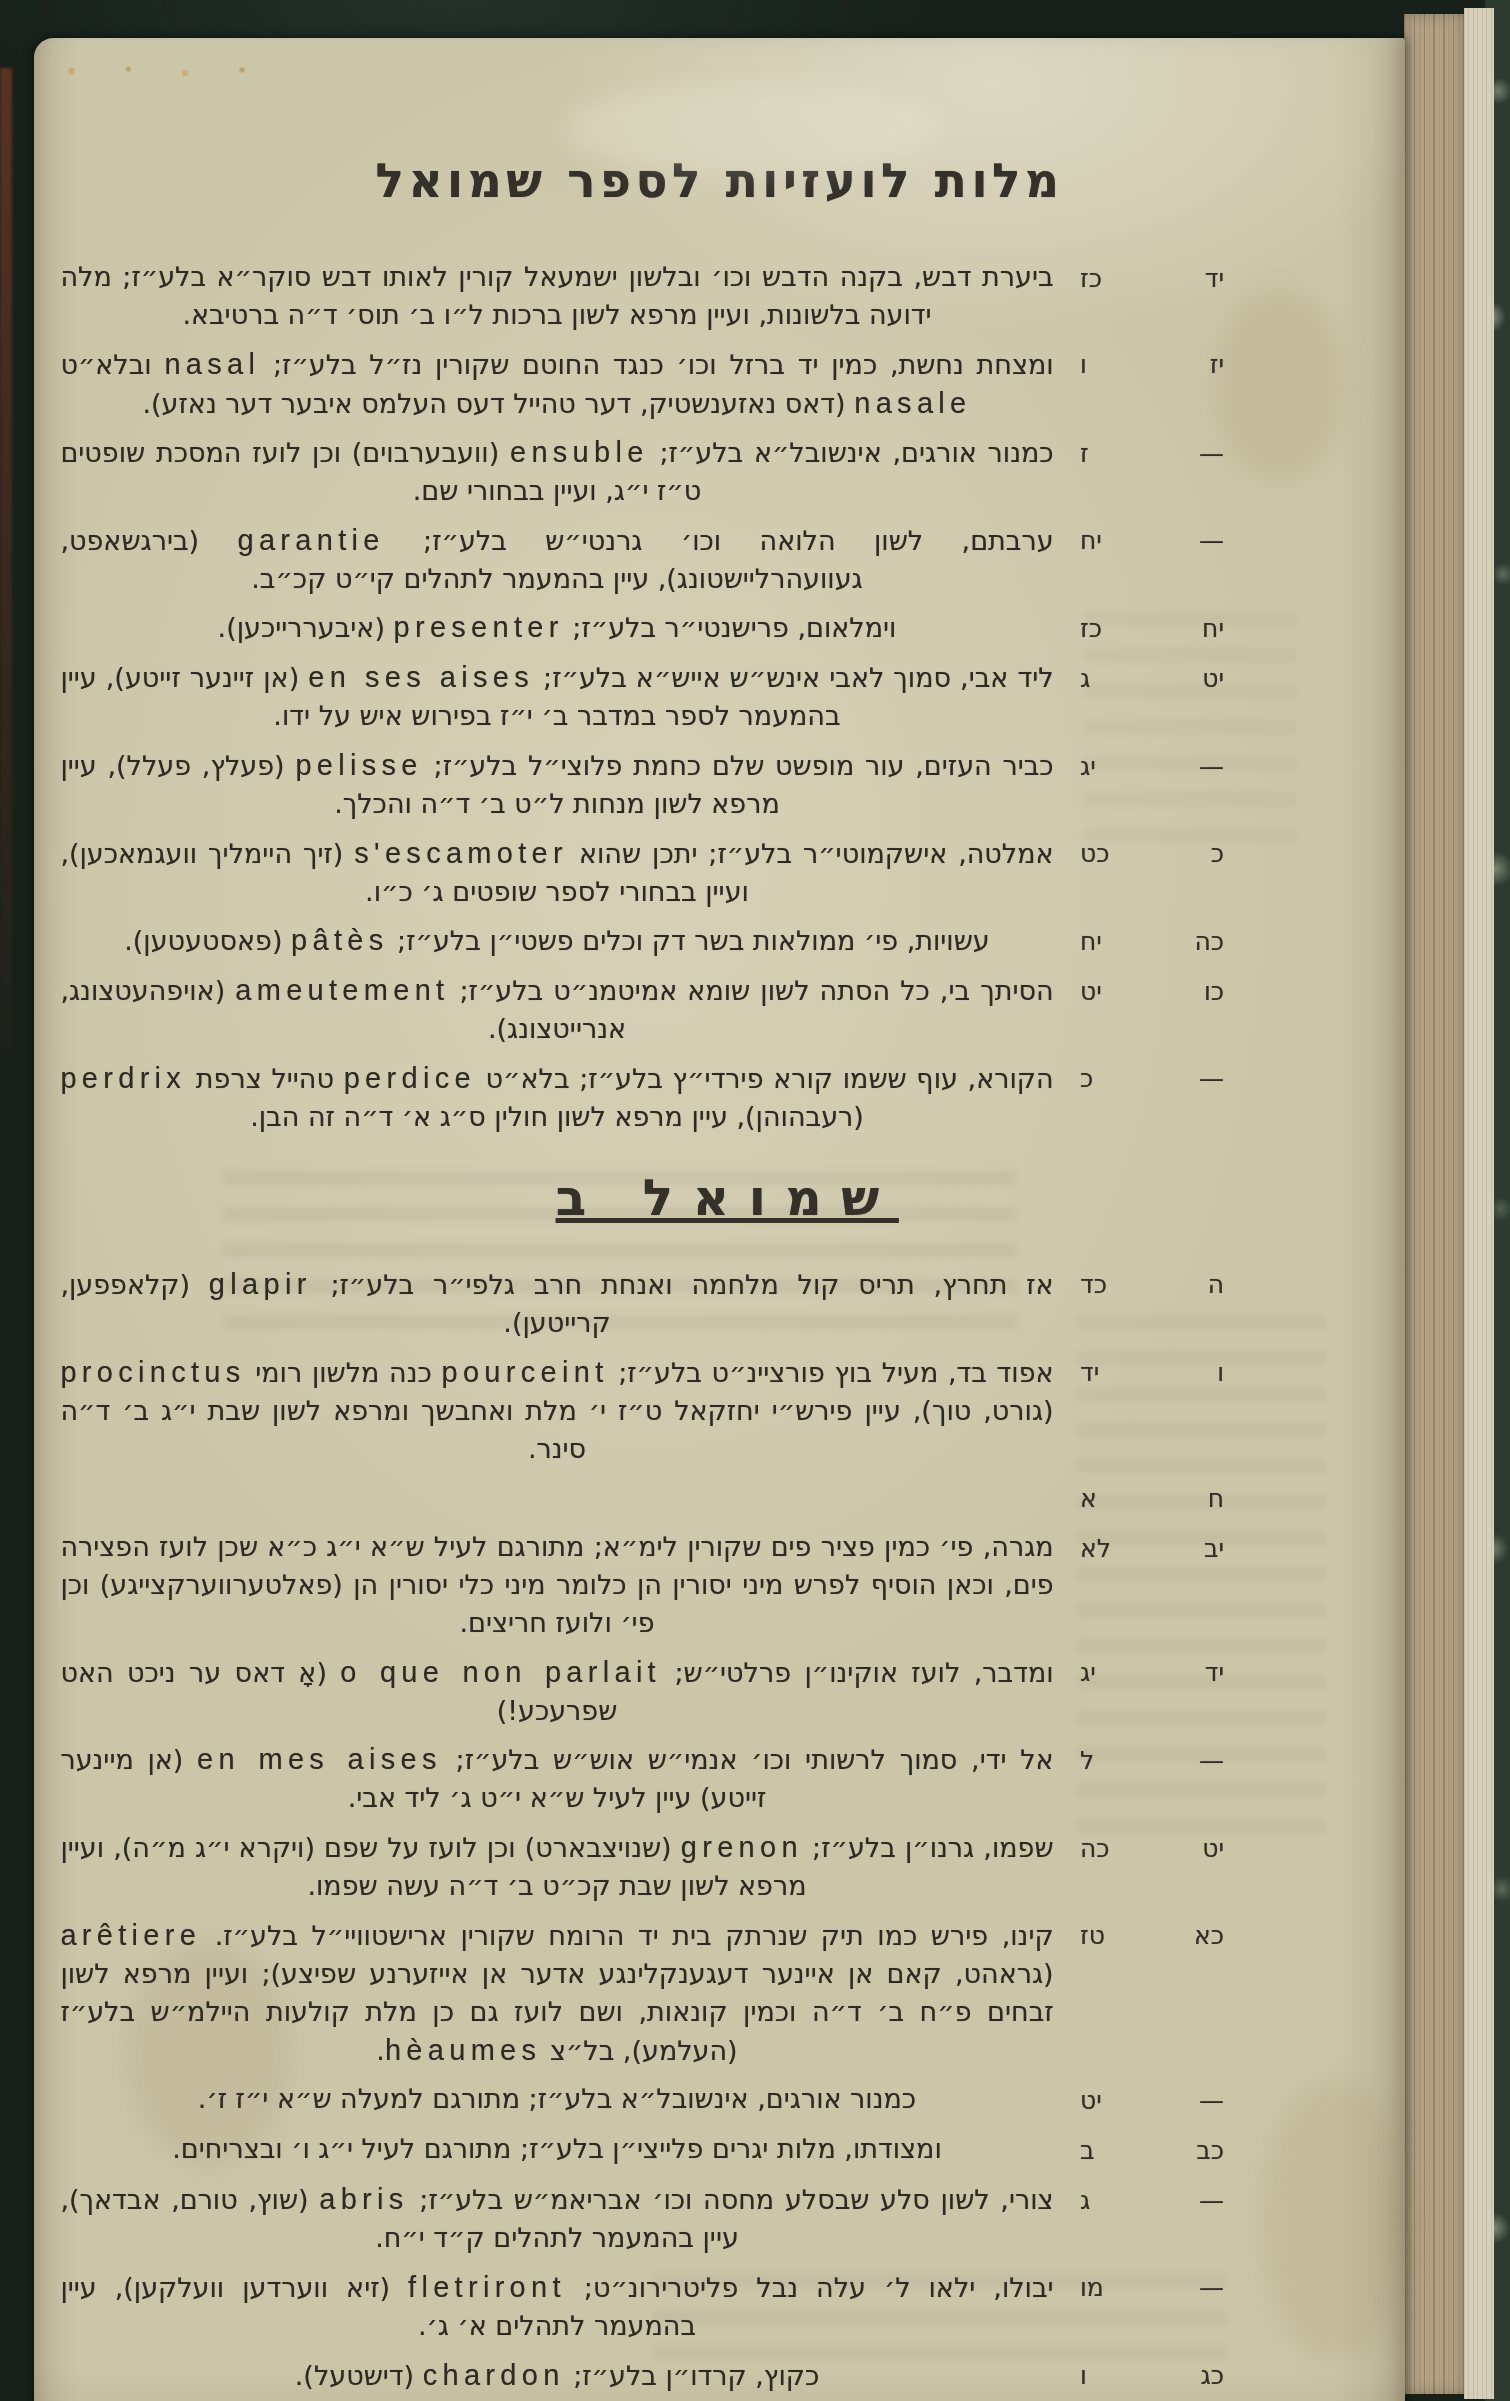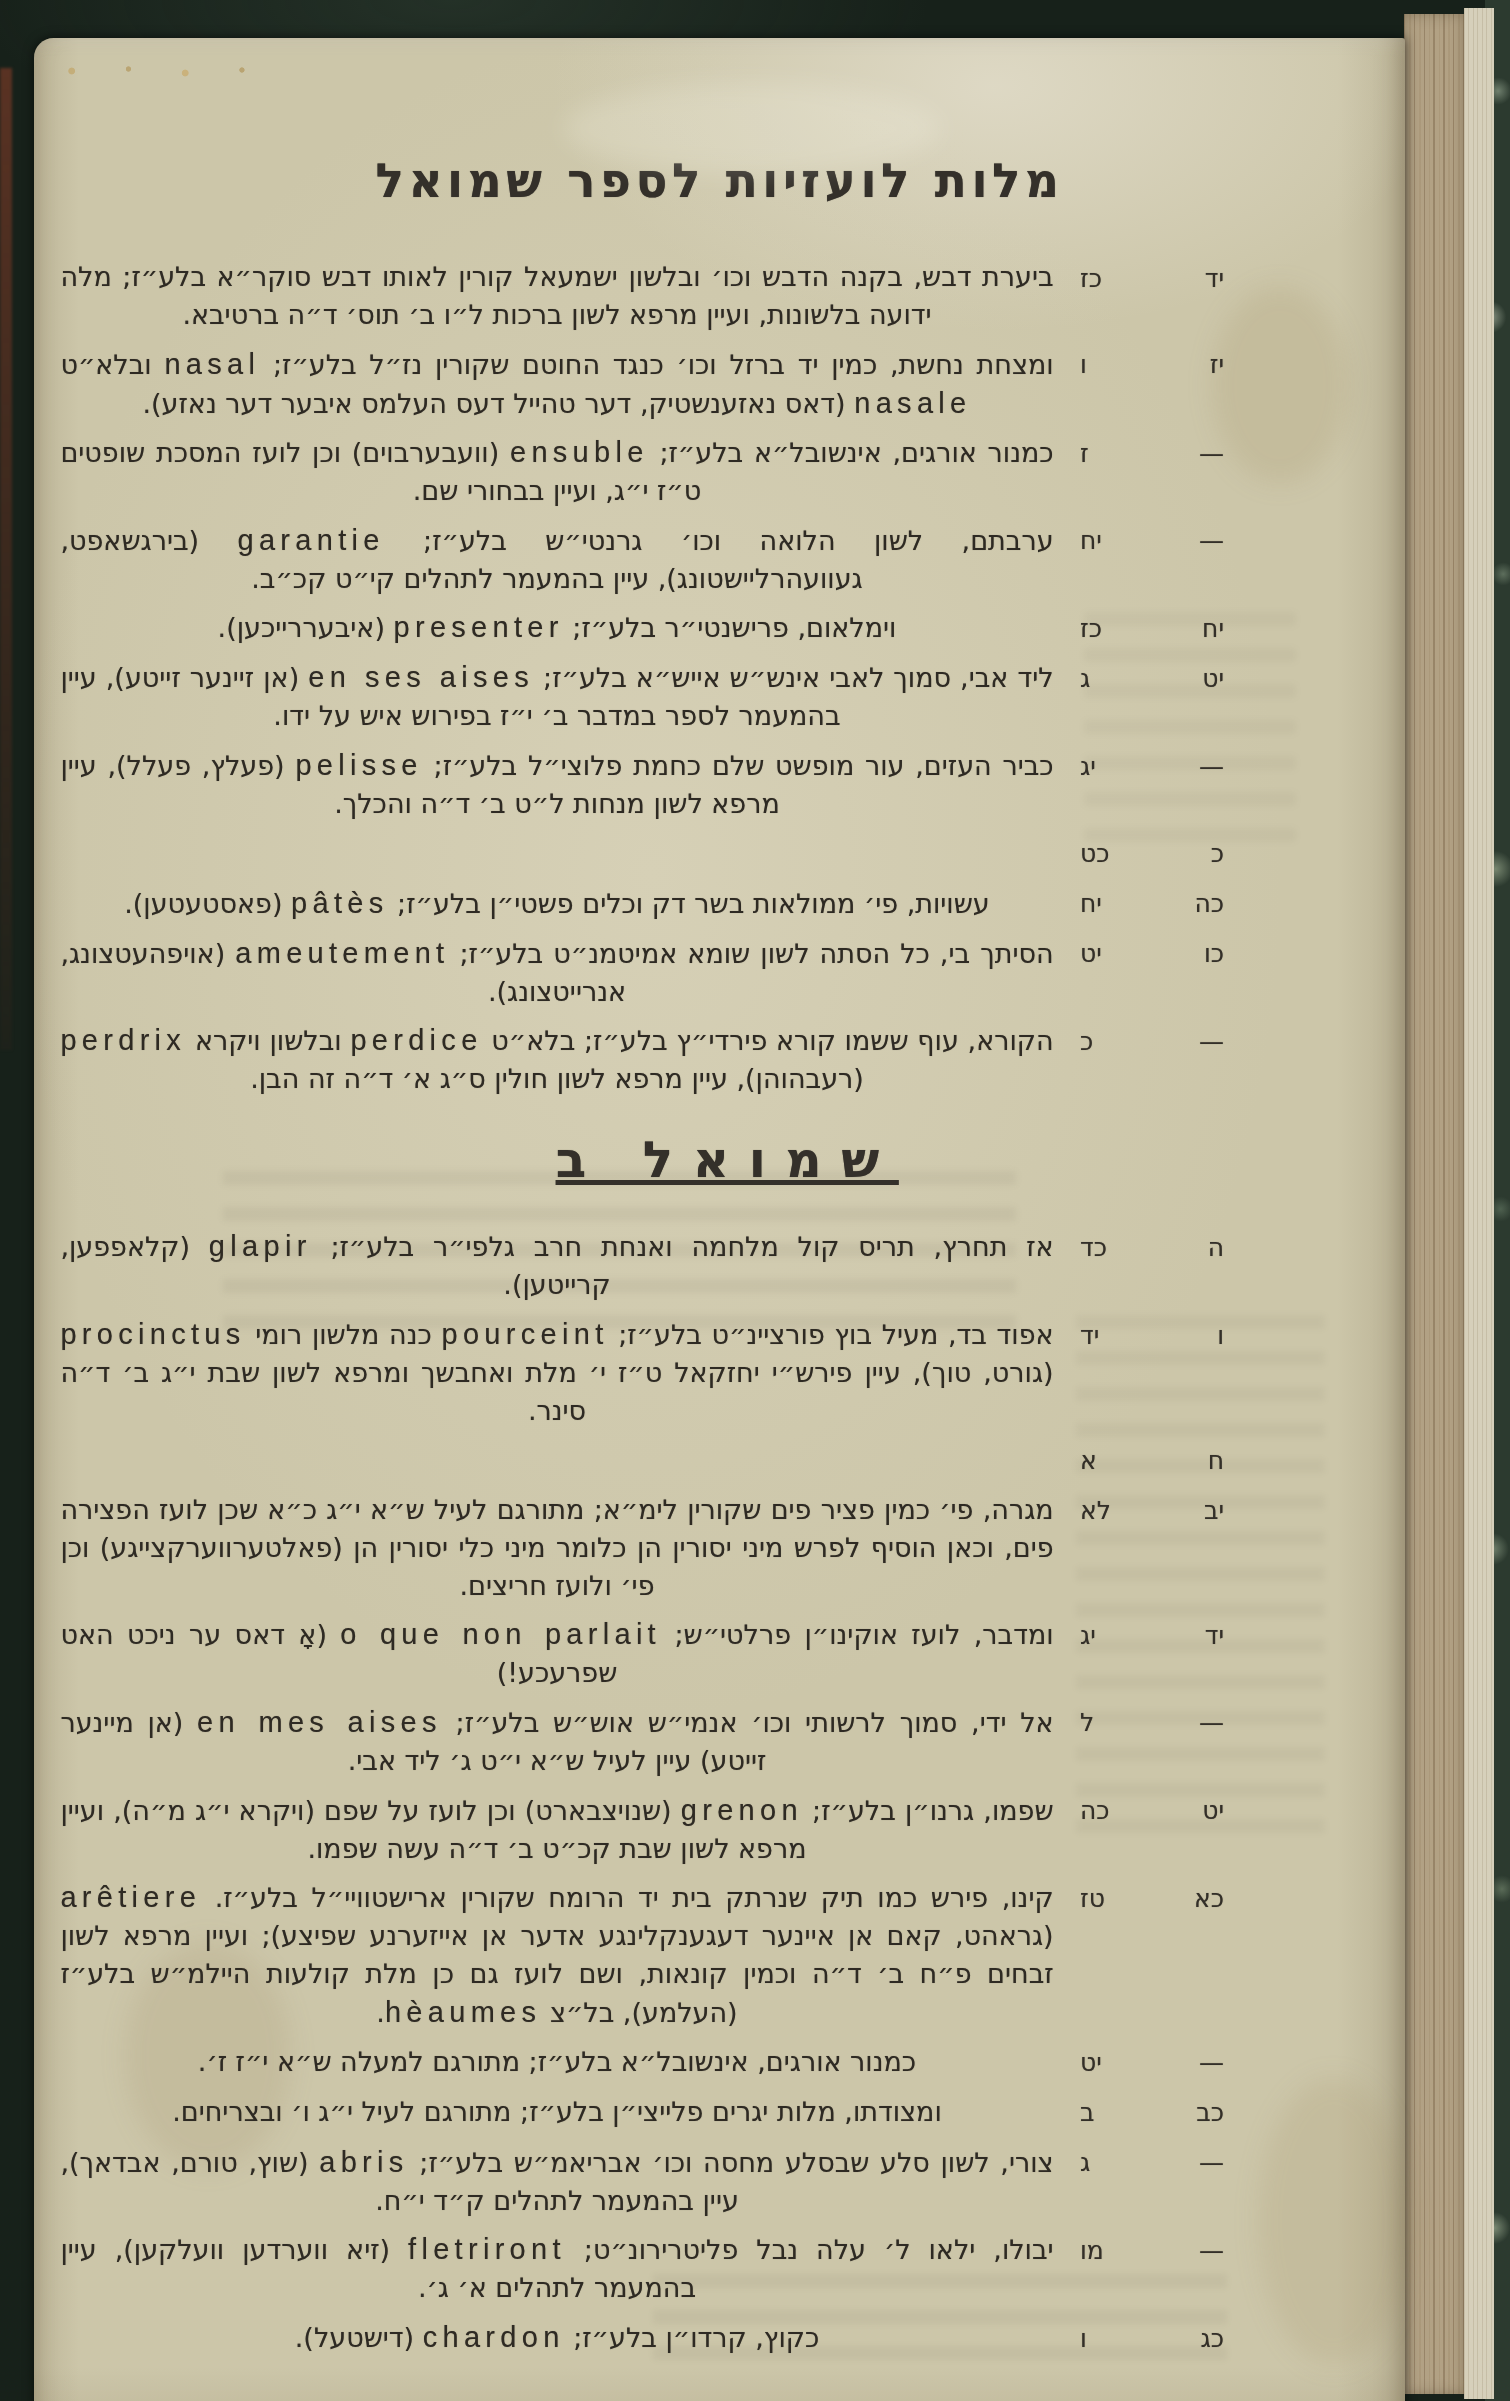"אמלטה, אישקמוטי״ר בלע״ז; יתכן שהוא" p.entry-body { html: none -> <p><span>אמלטה, אישקמוטי״ר בלע״ז; יתכן שהוא </span><span>s'escamoter</span><span> (זיך היימליך וועגמאכען), ועיין בבחורי לספר שופטים ג׳ כ״ו.</span></p> }
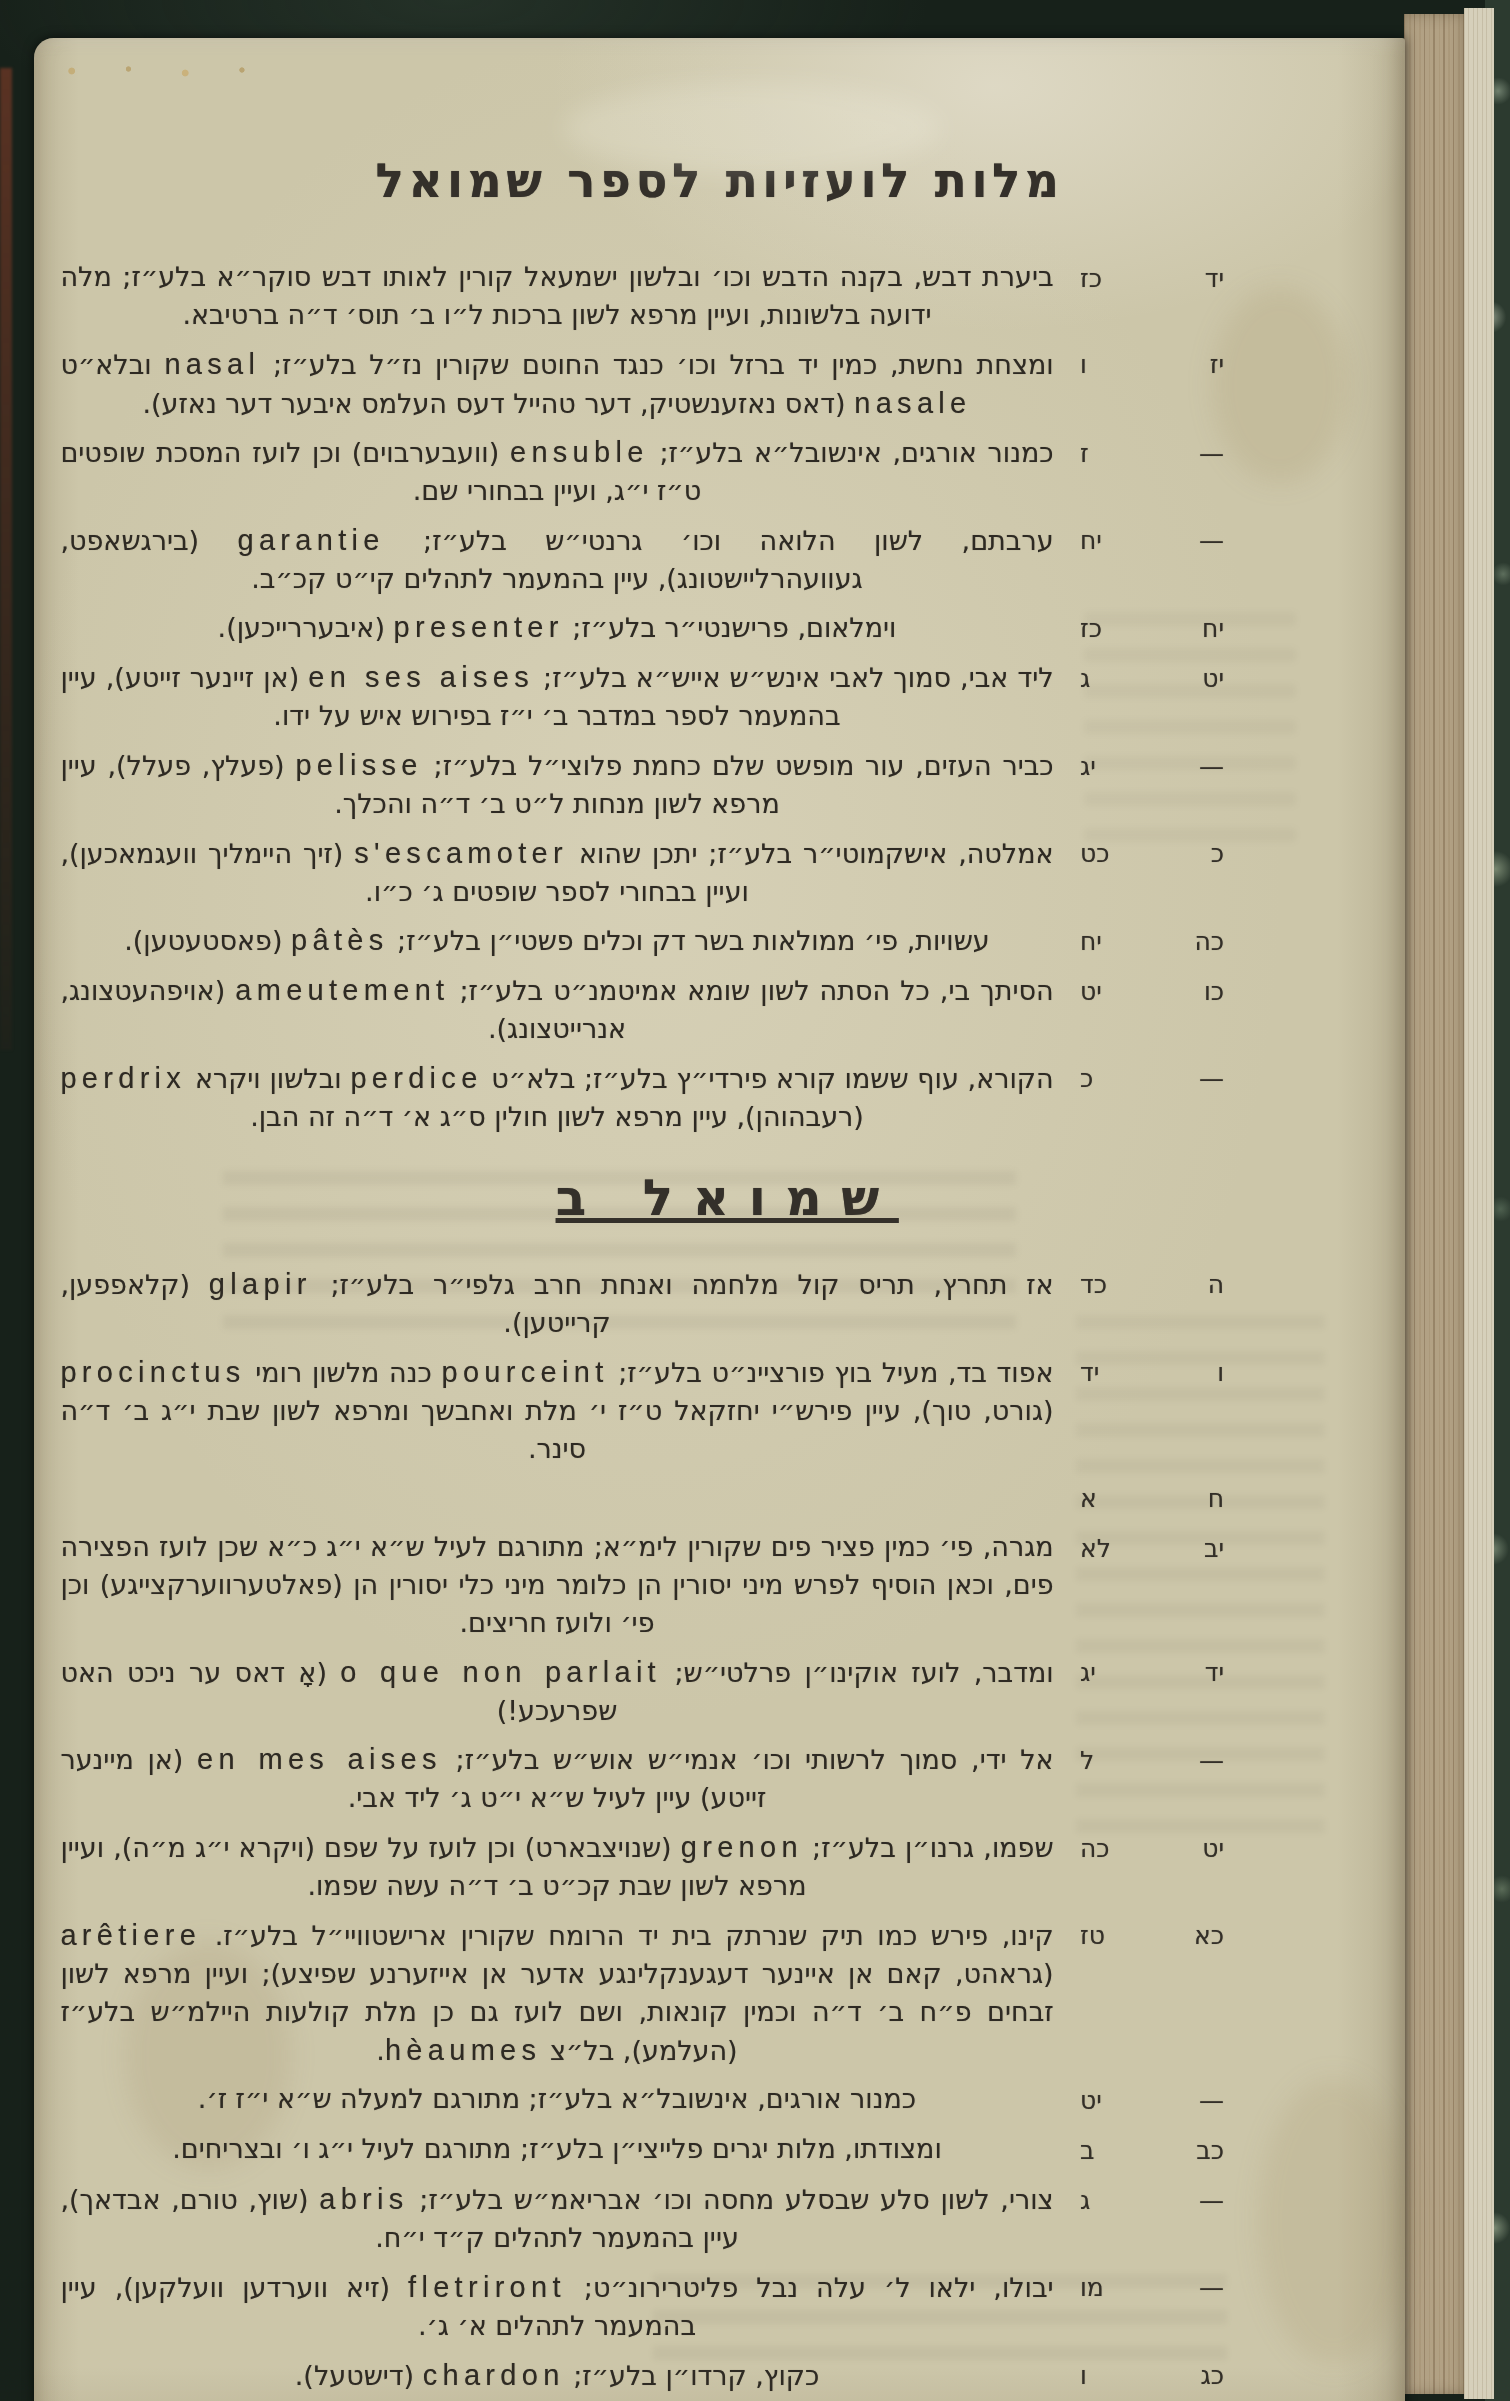"ובלשון ויקרא" span.hebrew { text: ובלשון ויקרא -> טהייל צרפת }
